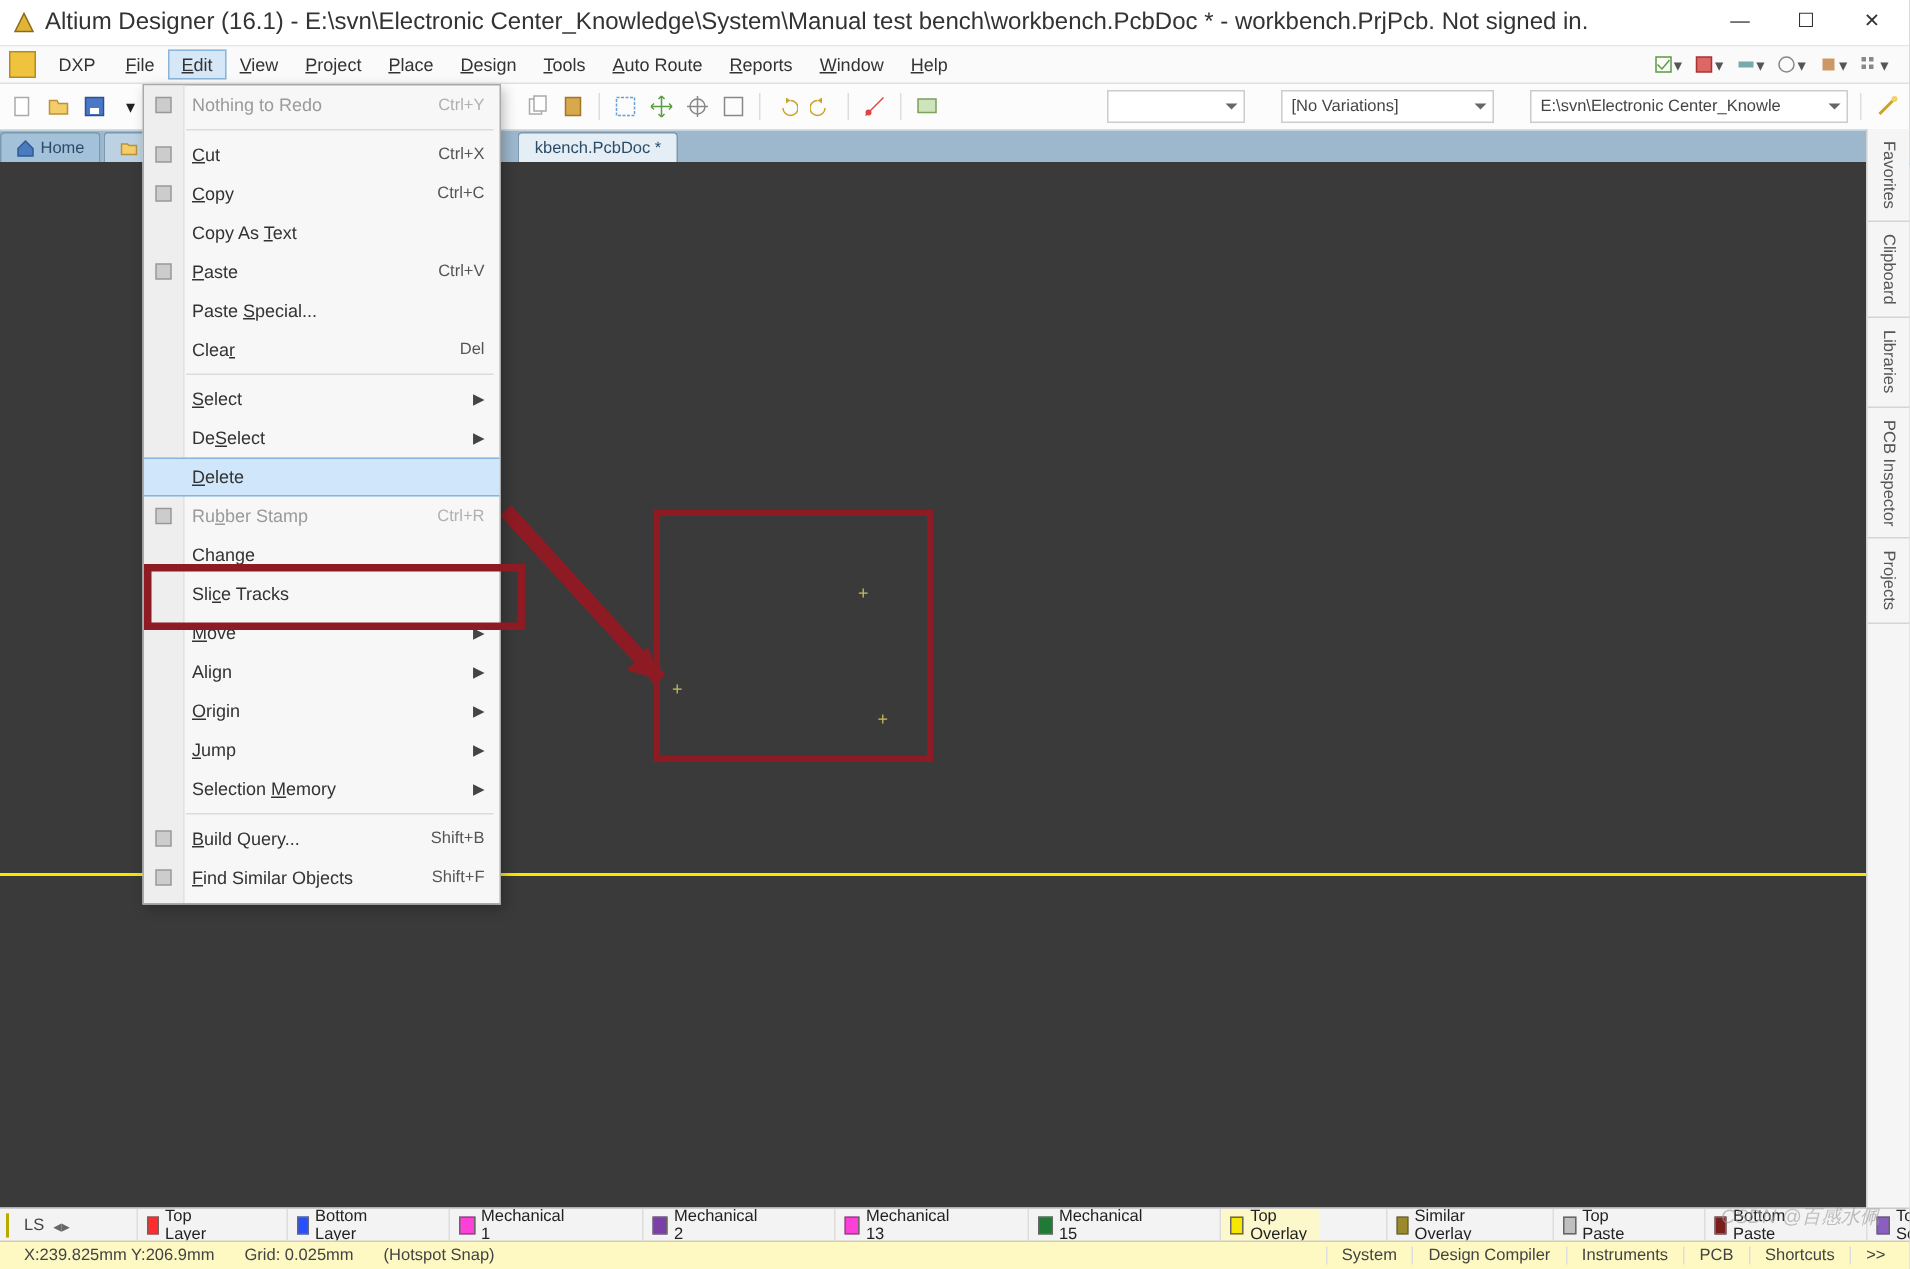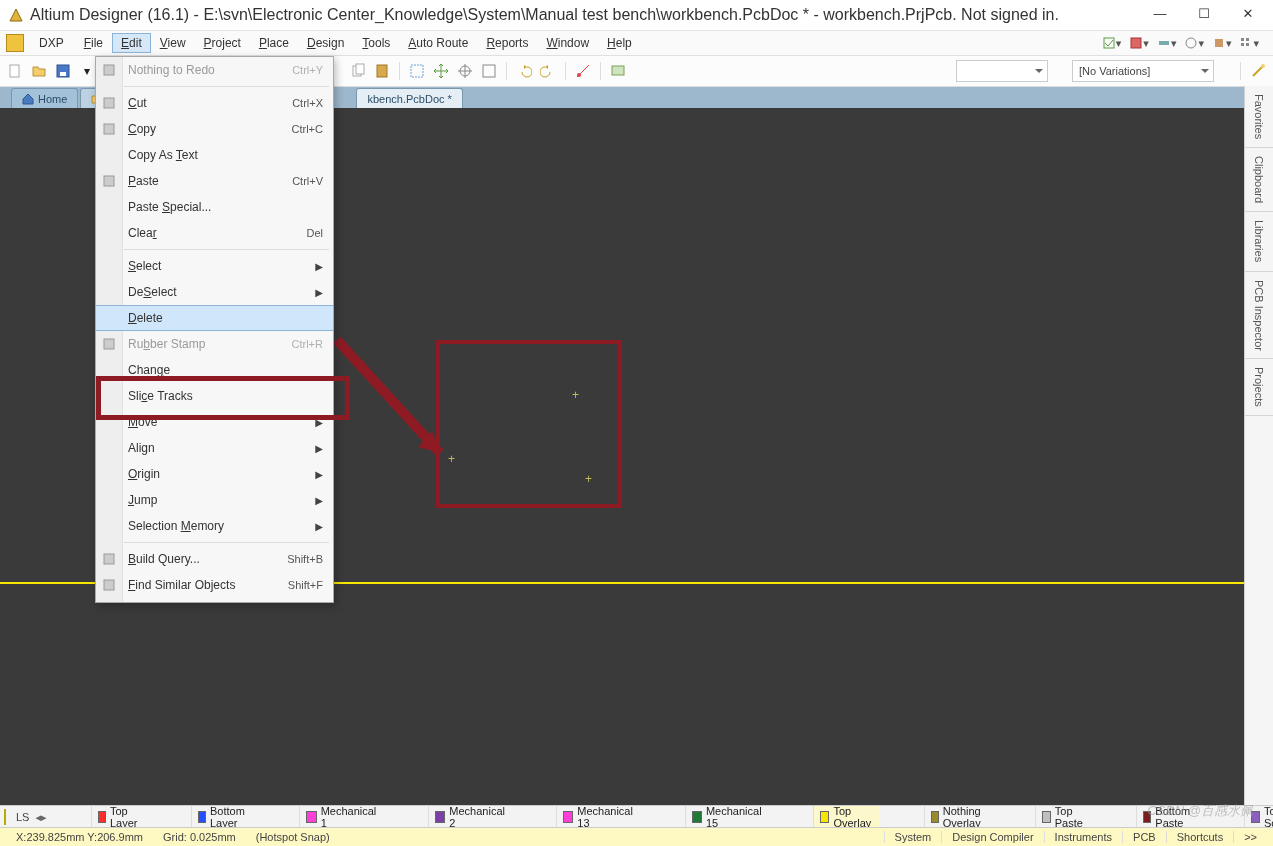"E:\svn\Electronic Center_Knowle" div.tb-combo { html: none -> <div> <span>E:\svn\Electronic Center_Knowle</span> </div> }
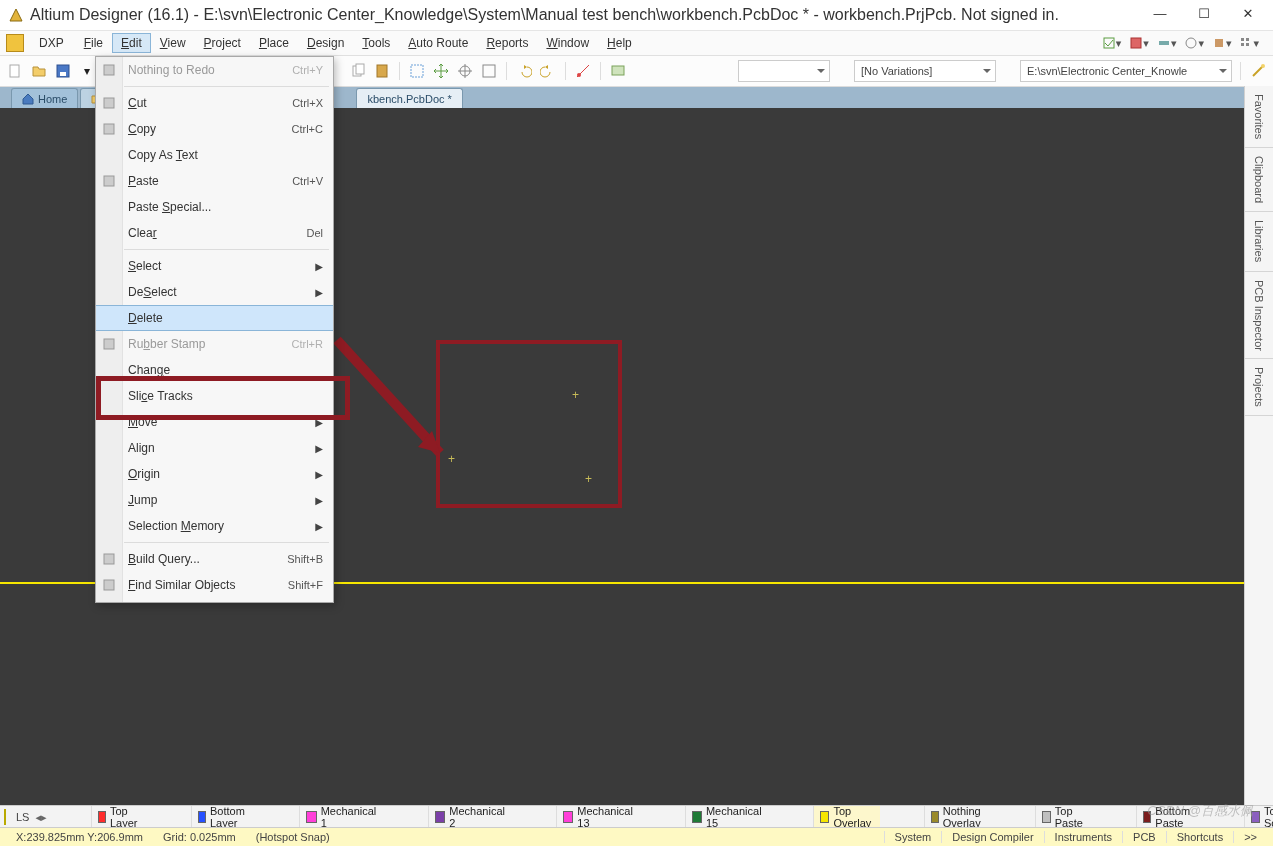"Home" .tabbar { padding: 0 11px -> 0 0 }
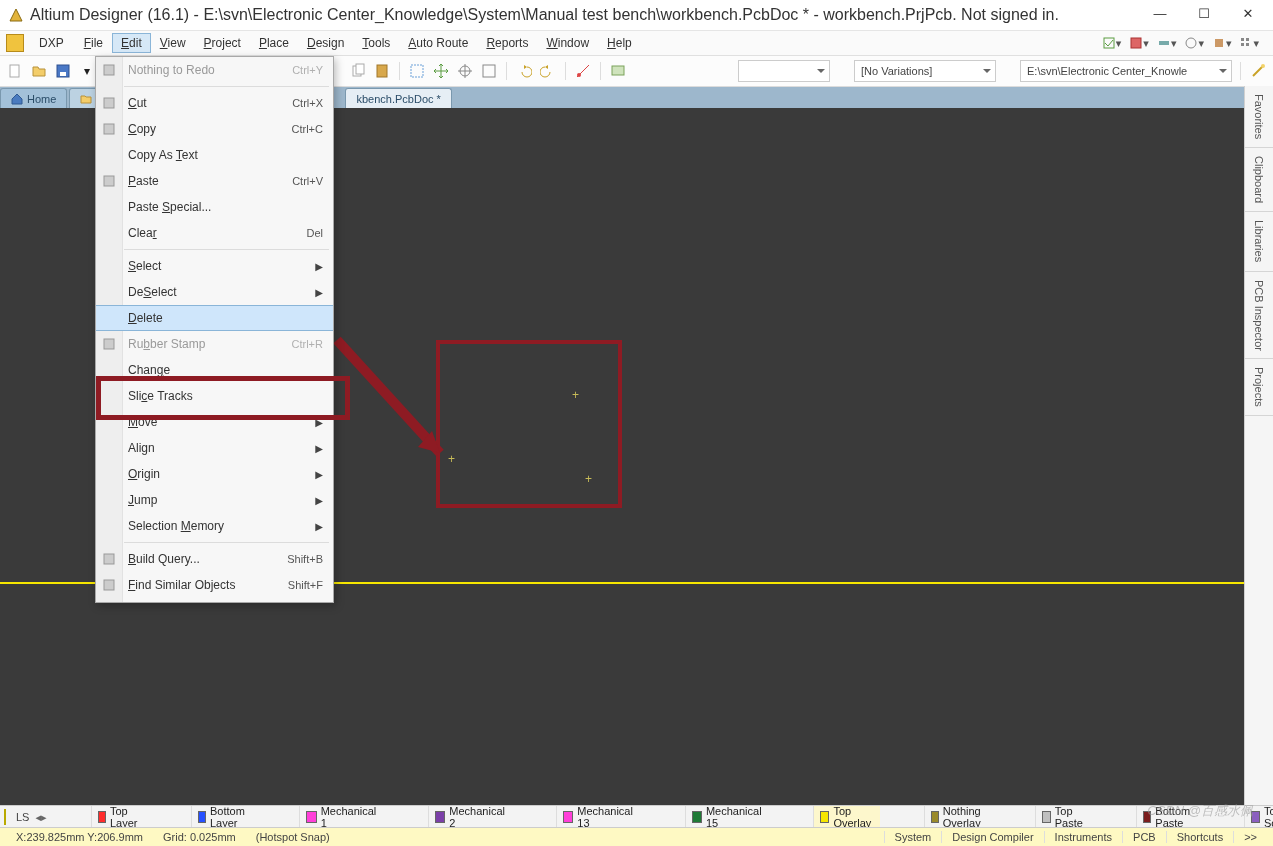"Nothing Overlay" span { text: Nothing -> Similar }
